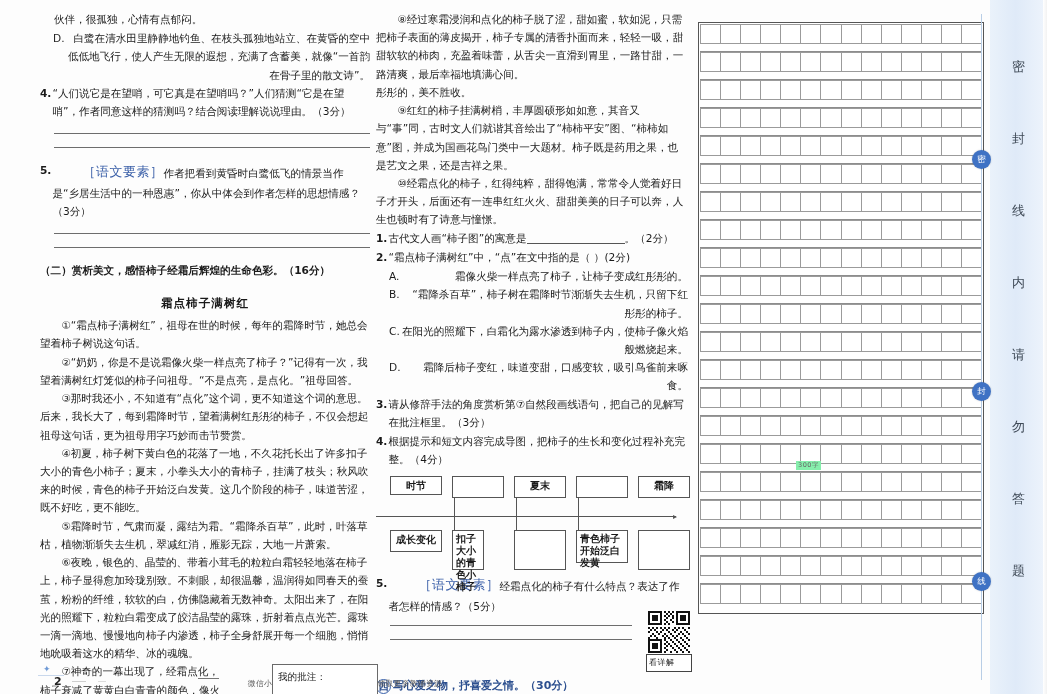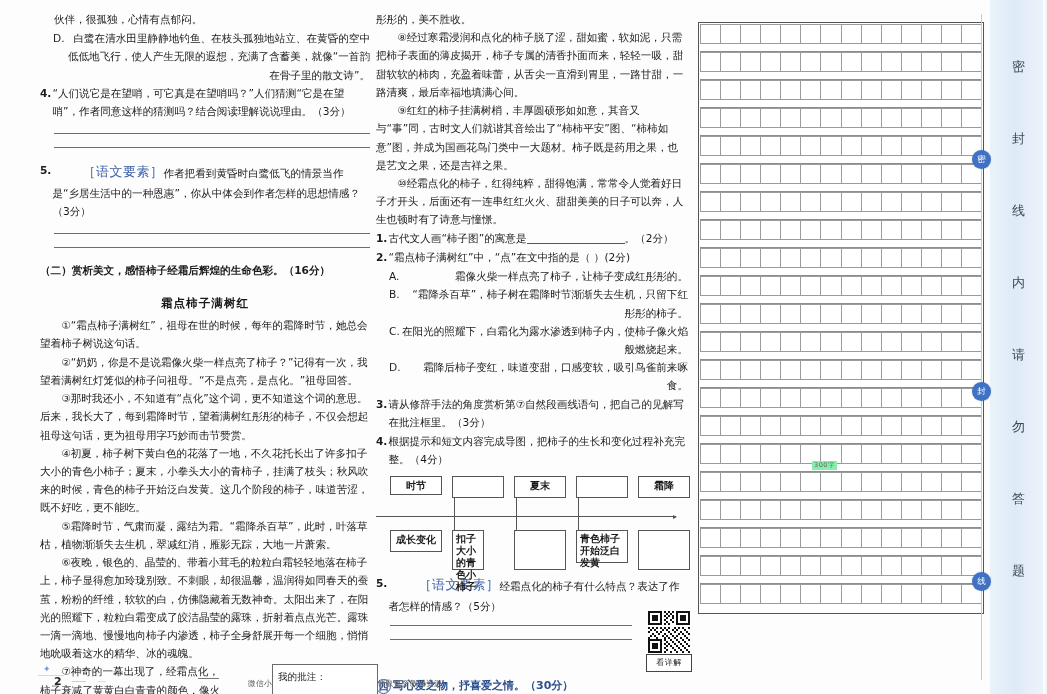"彤彤的，美不胜收。" p.para { order: before "⑧经过寒霜浸润和点化的柿子脱了涩，甜如蜜，软如泥，只需把柿子表面的薄皮揭开，柿子" -> after "⑧经过寒霜浸润和点化的柿子脱了涩，甜如蜜，软如泥，只需把柿子表面的薄皮揭开，柿子" }
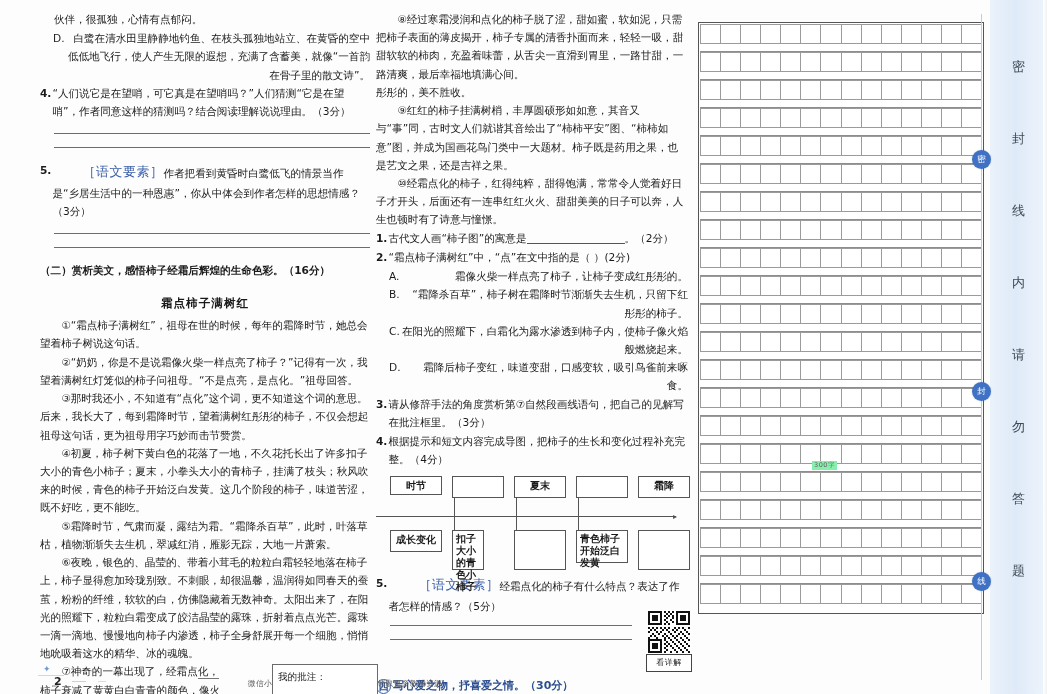"300字" .count-label { left: 112px -> 96px }
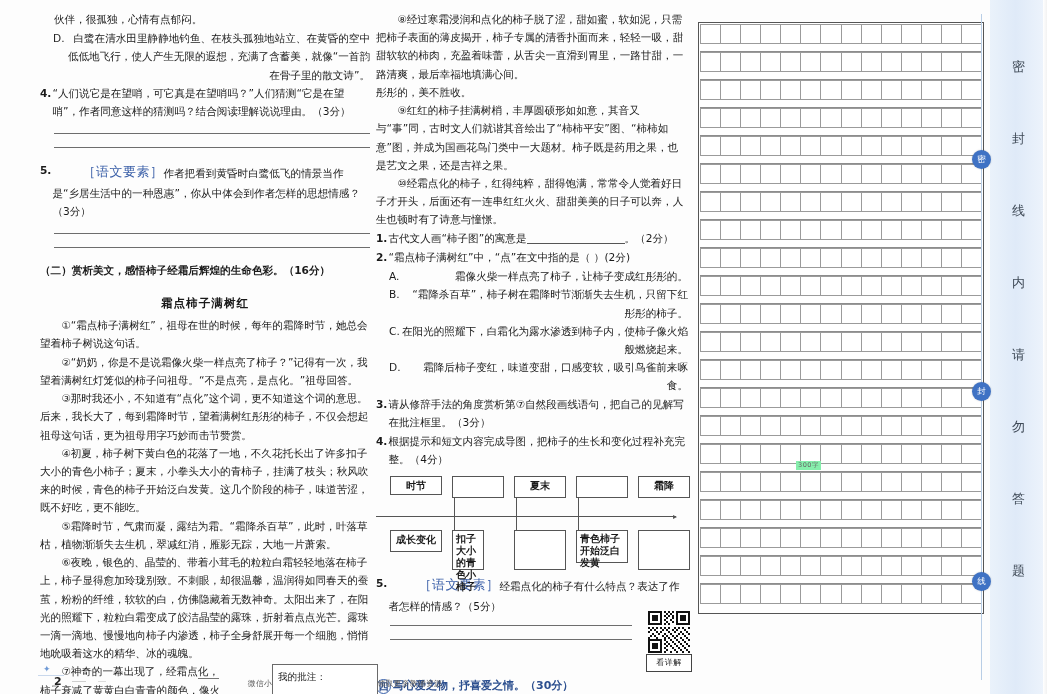"看详解" .qr-wrap { text-align: center -> left }
